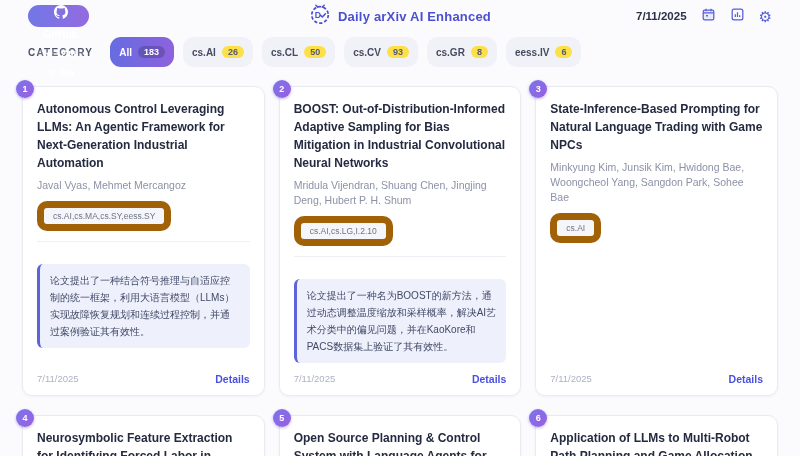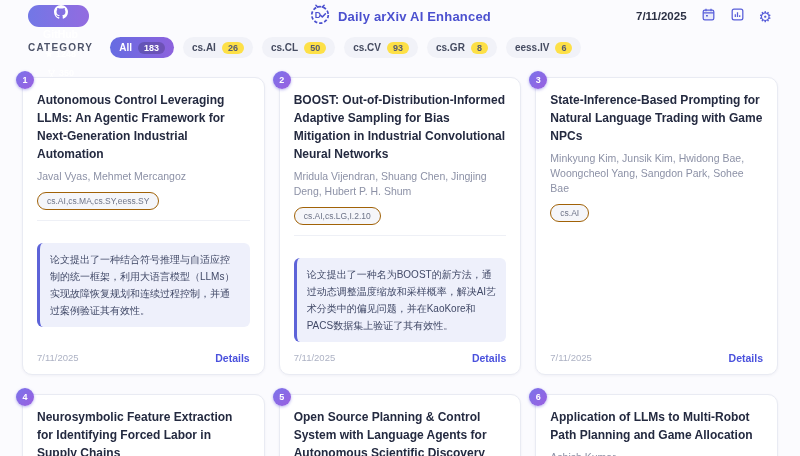"All" .pill { height: 21px -> 30px }
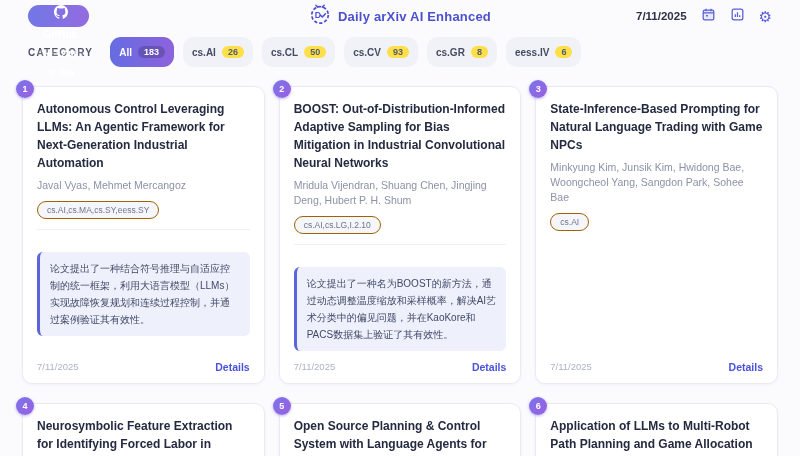"cs.AI,cs.MA,cs.SY,eess.SY" .tag { border: 1px solid #a16207 -> 7px solid #a16207 }
